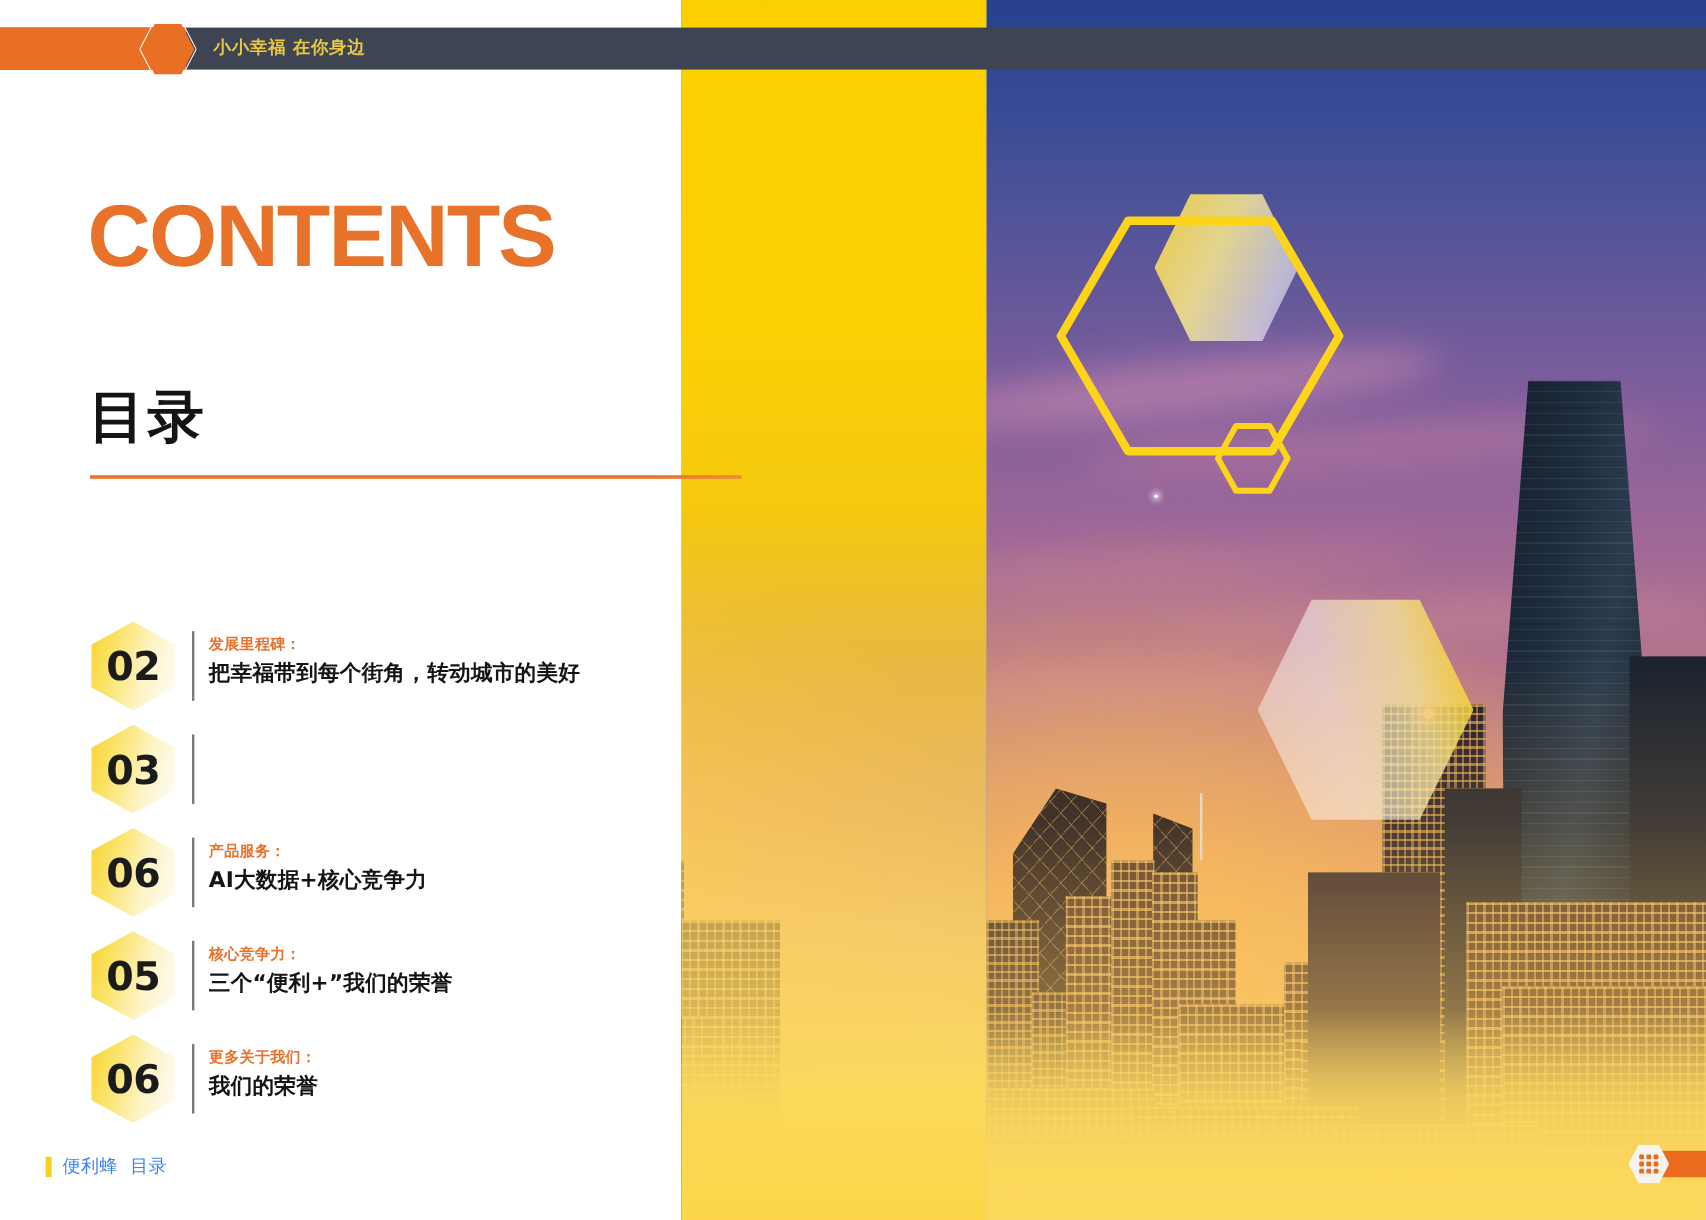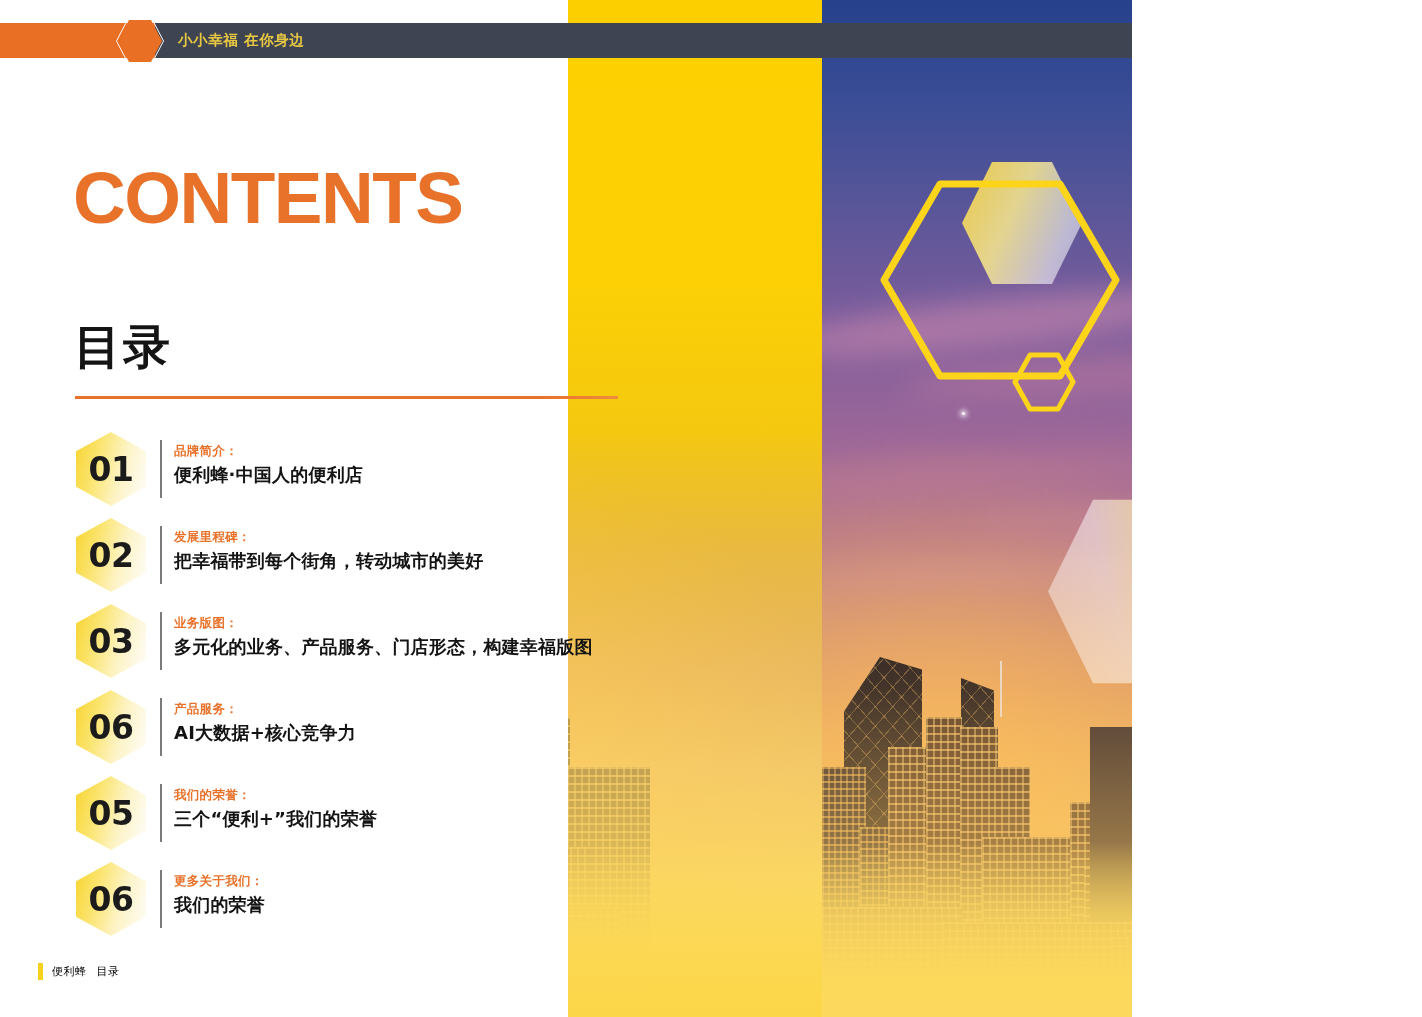"小小幸福 在你身边" .page { width: 1132px -> 1422px }
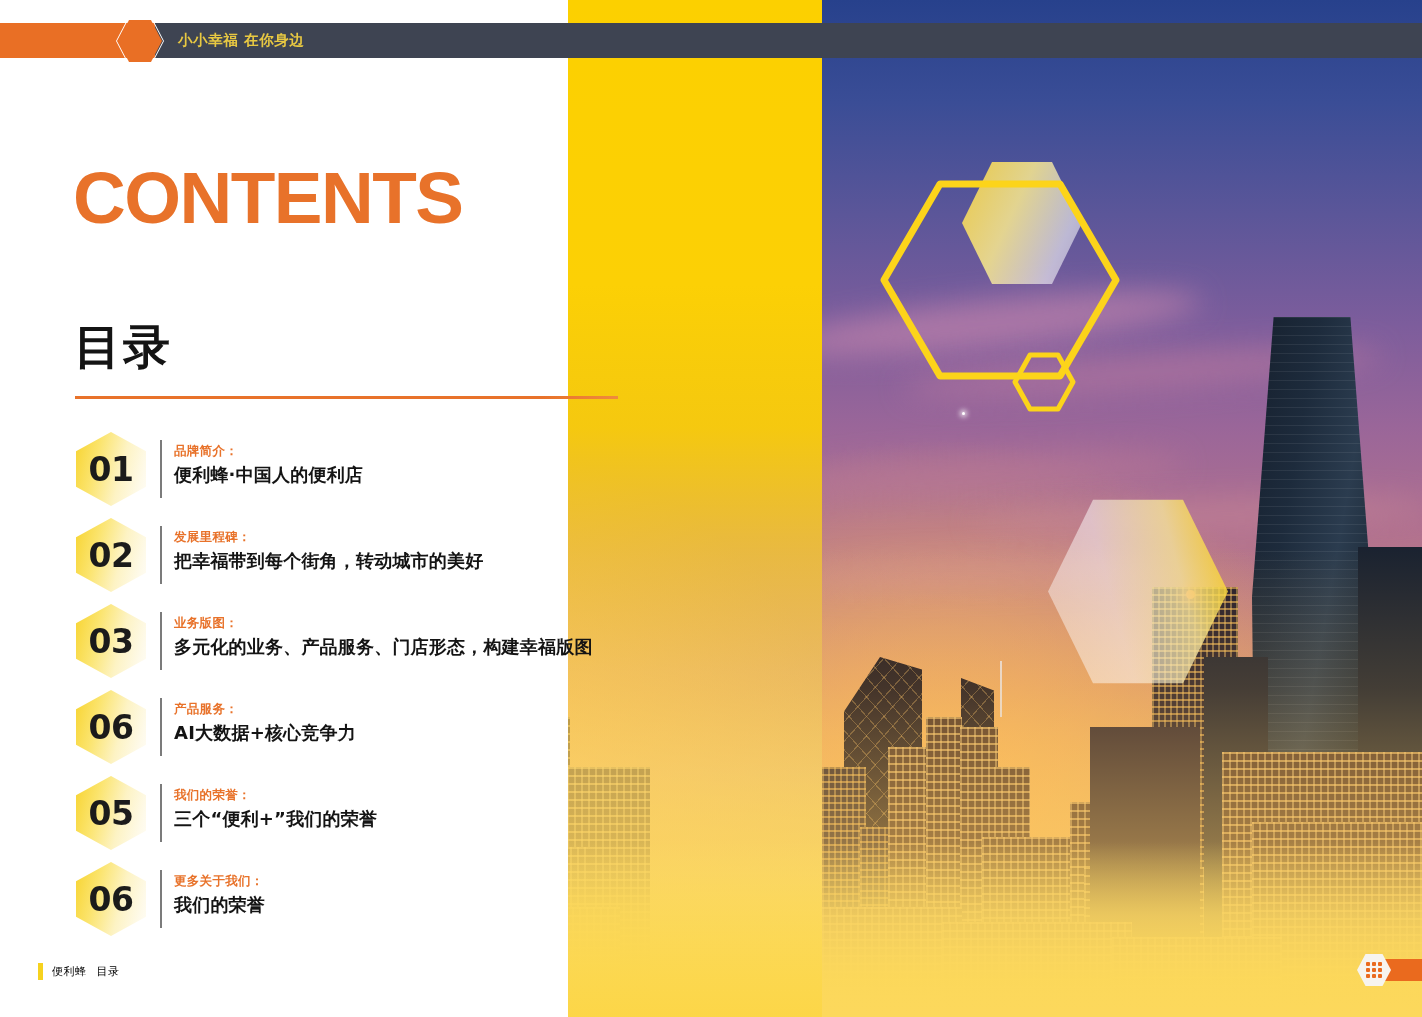"01" div.toc-item { html: <div> <div> <span>01</span> </div> <div></div> <div> <div>品牌简介：</div> <div>便利蜂·中国人的便利店</div> </div> </div> -> none }
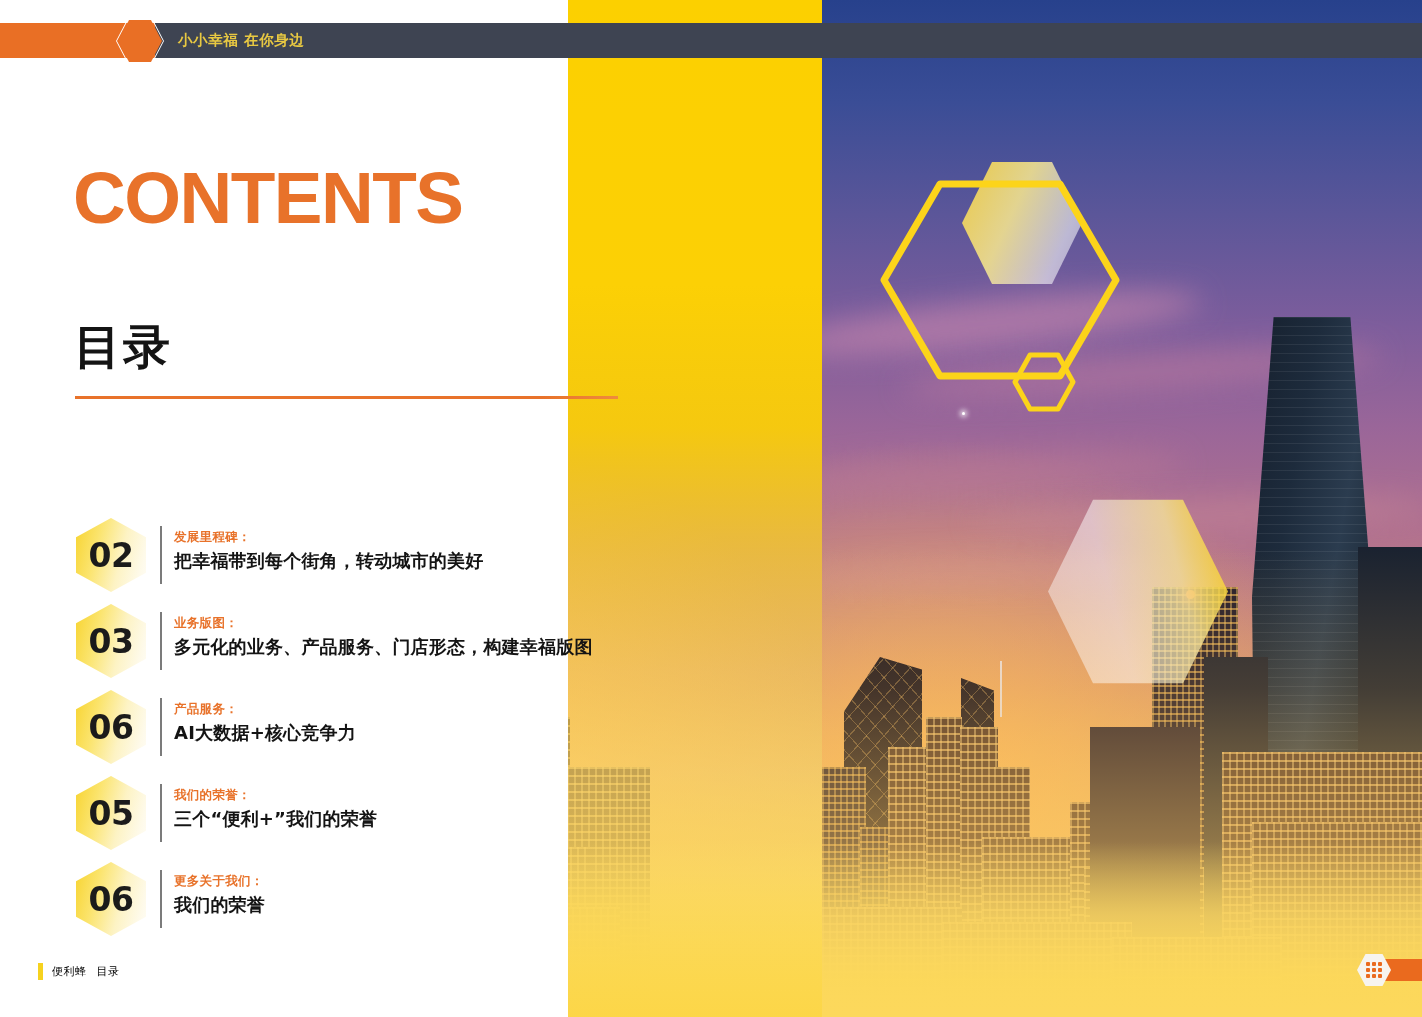"业务版图：" div.txt { html: <div> <div>业务版图：</div> <div>多元化的业务、产品服务、门店形态，构建幸福版图</div> </div> -> none }
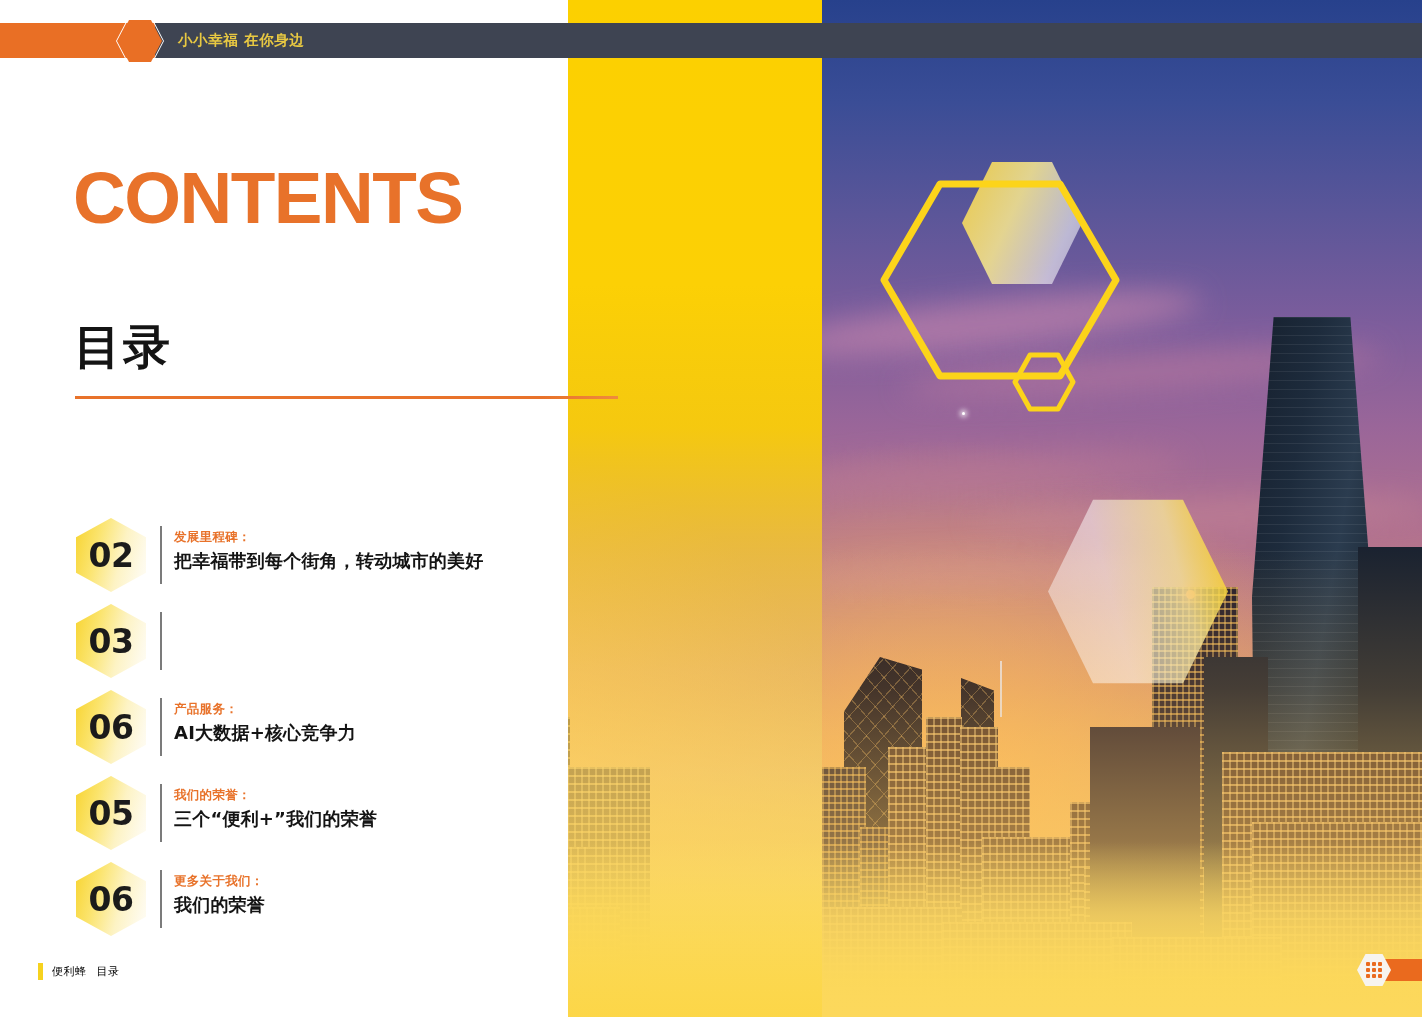"我们的荣誉：" div.label { text: 我们的荣誉 -> 核心竞争力 }
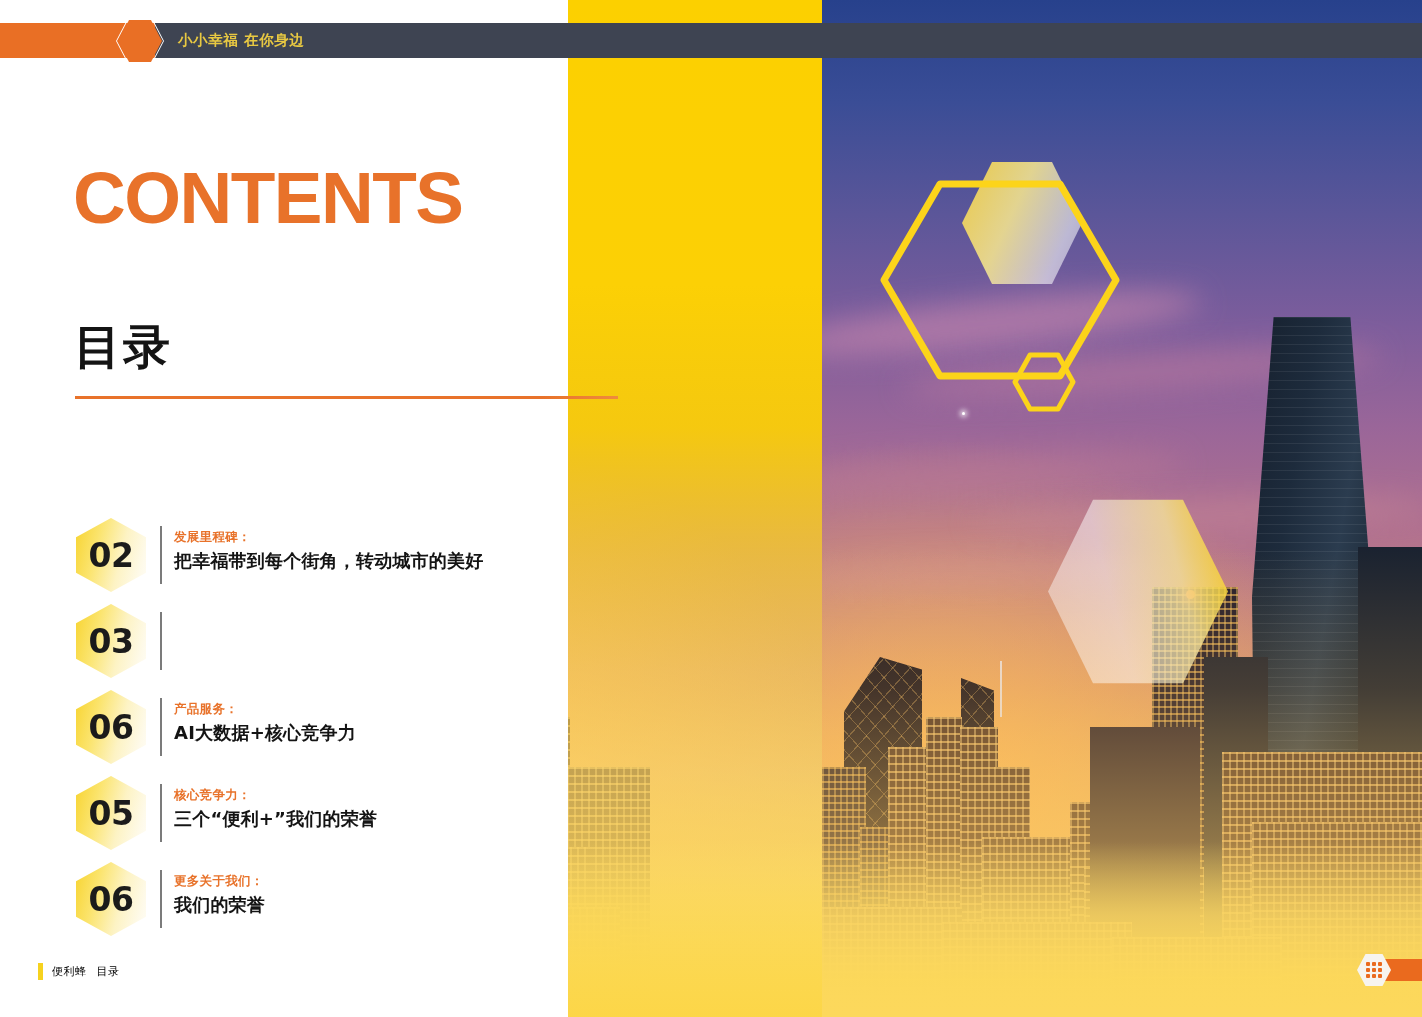"便利蜂" .footer-text { color: #000000 -> #3b82f6; font-size: 11px -> 15px }
